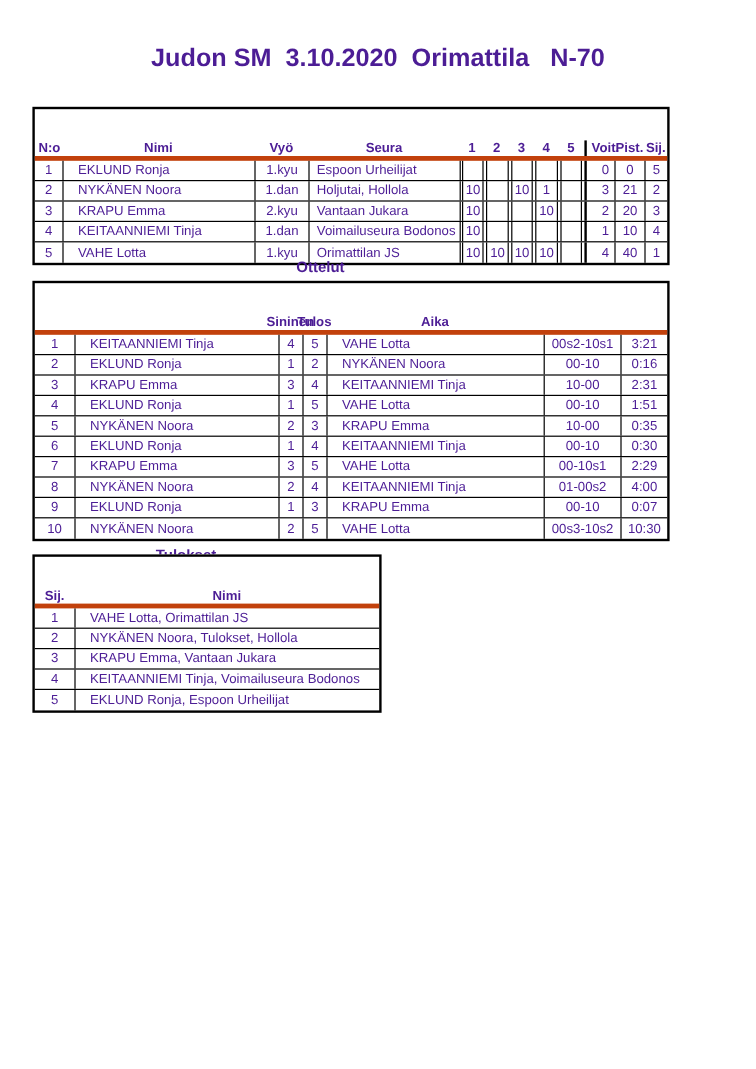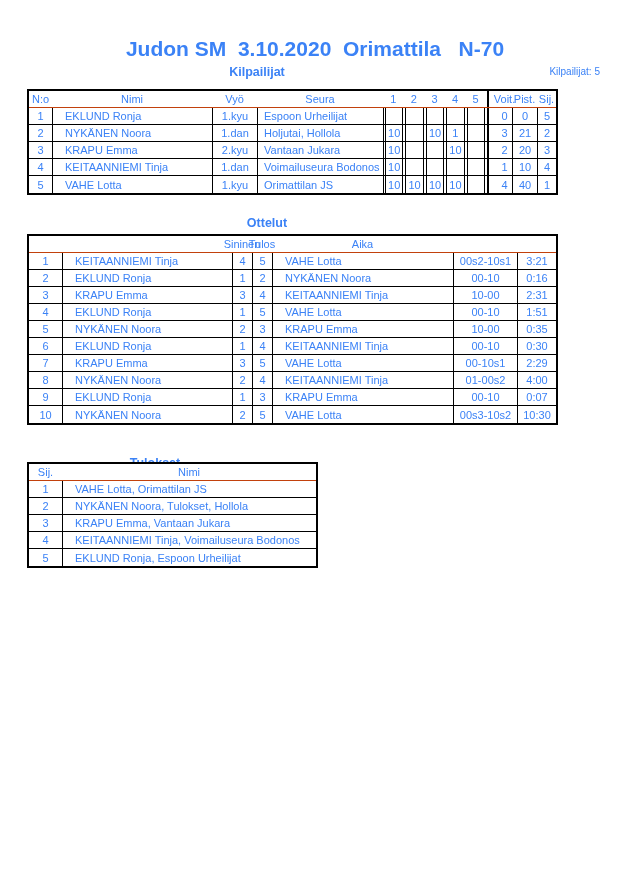"Judon SM 3.10.2020 Orimattila N-70" .page { color: #3b82f6 -> #4c1d95 }
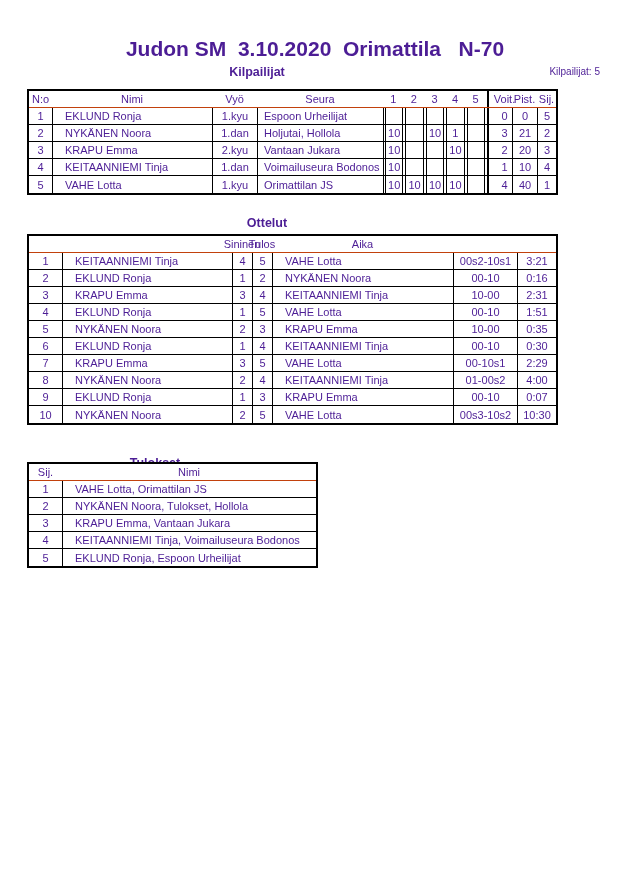"Kilpailijat" div.sec-title { html: <div>Kilpailijat</div> -> none }
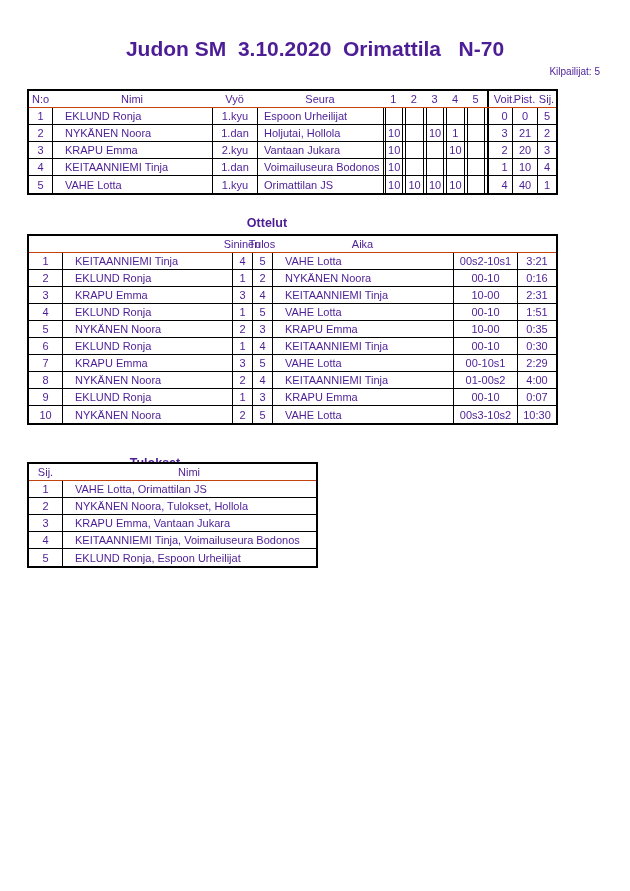"Kilpailijat: 5" div.count-label { html: <div>Kilpailijat: 5</div> -> none }
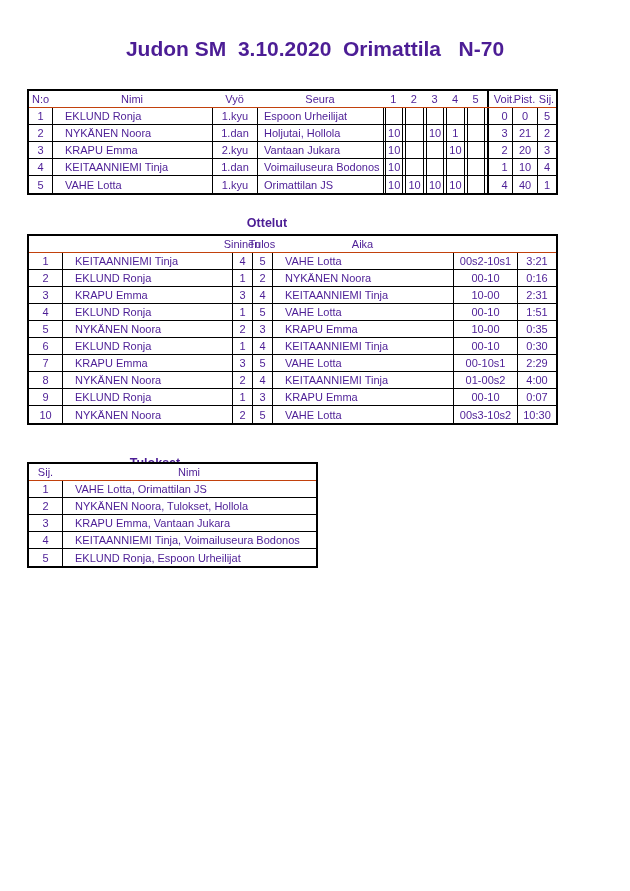"N:o" .row.header { border-bottom: 1px solid #c2410c -> 4px solid #c2410c; font-weight: normal -> bold; margin-top: none -> 26px }
